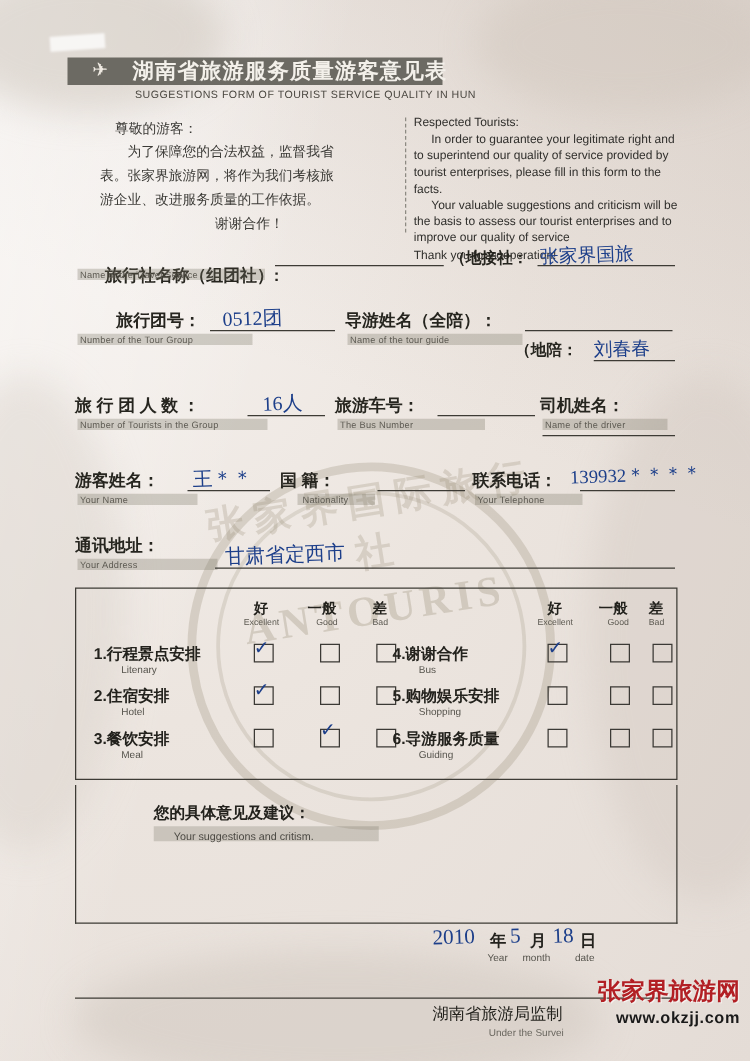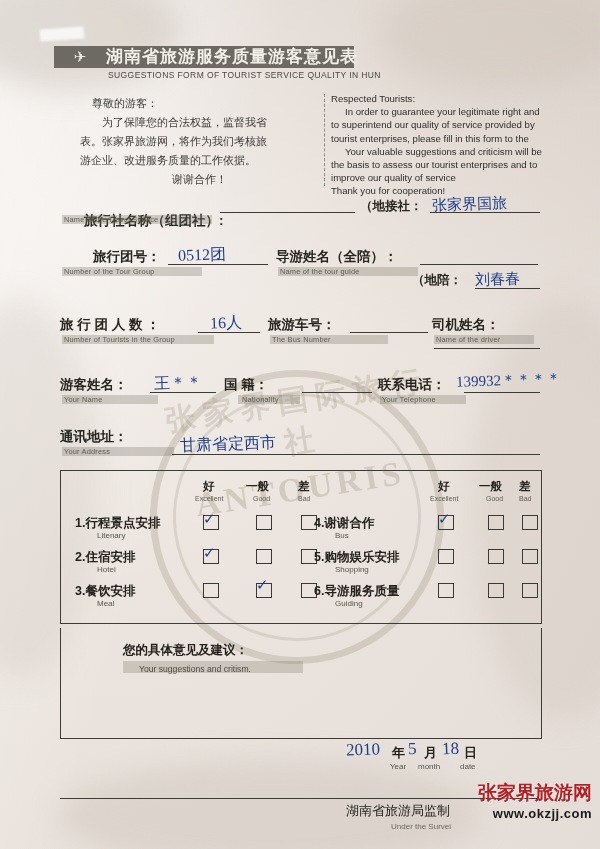"facts." div { html: none -> <div>facts.</div> }
